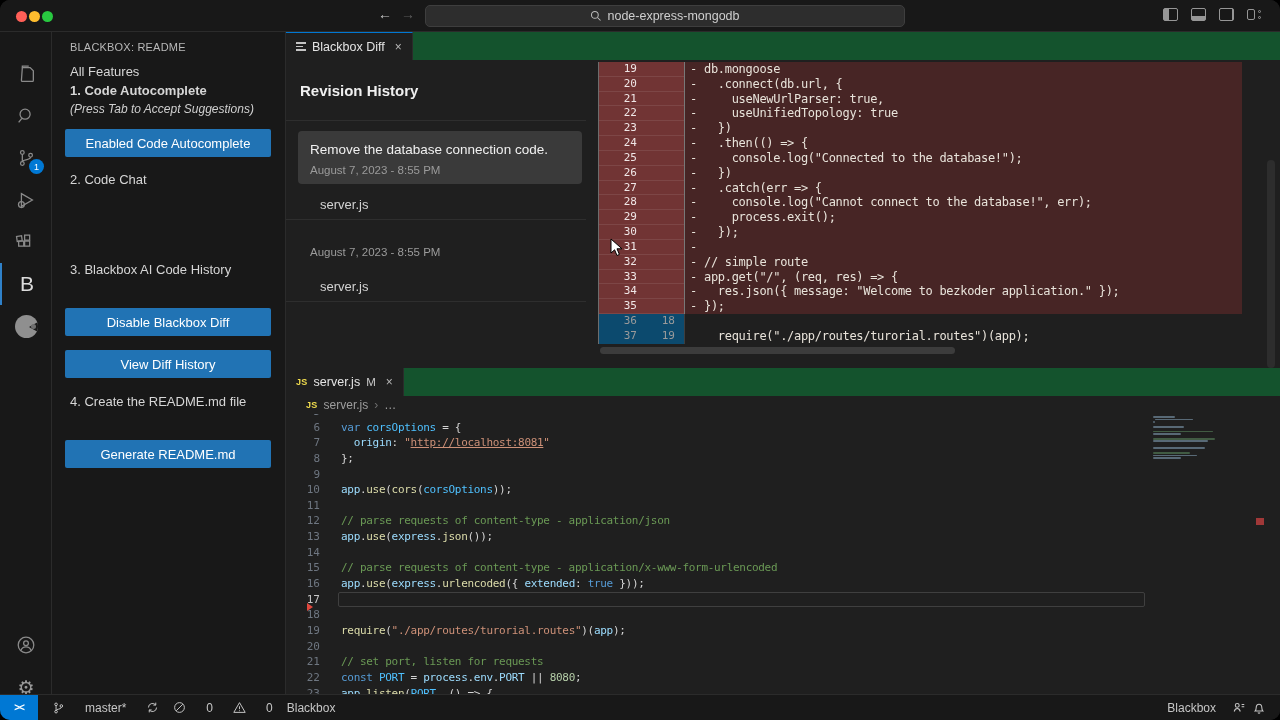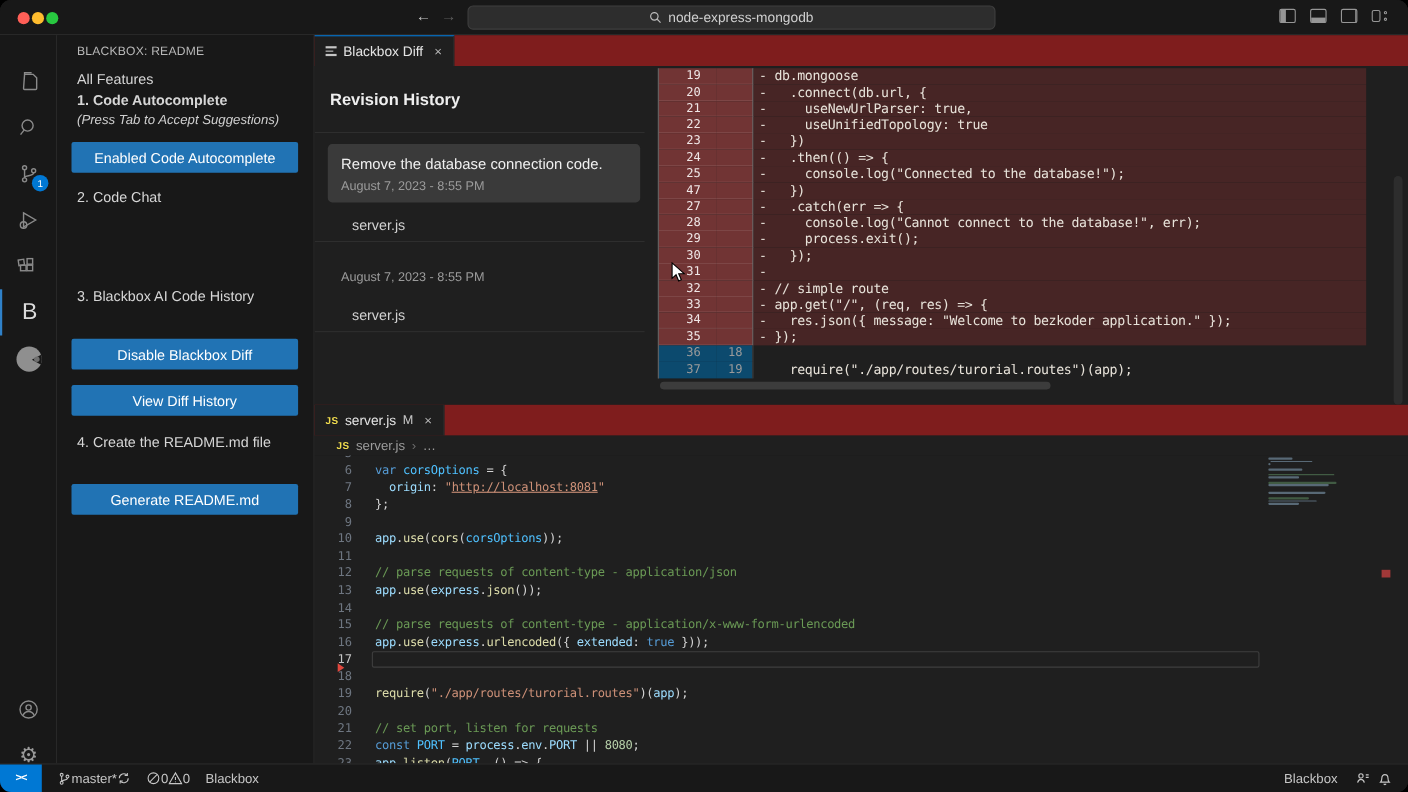"Blackbox Diff" .tabbar { background: #7f1d1d -> #14532d }
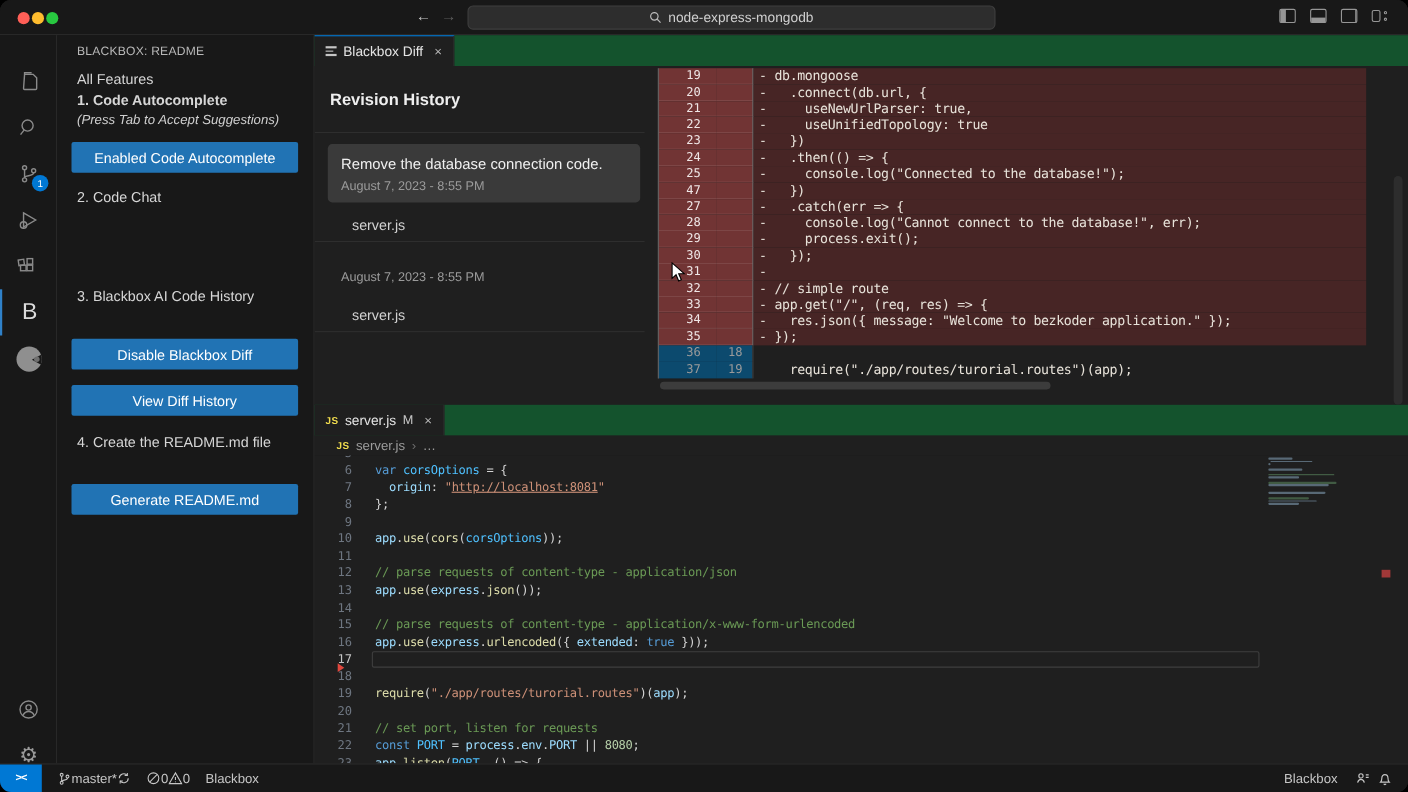"47" span.gold { text: 47 -> 26 }
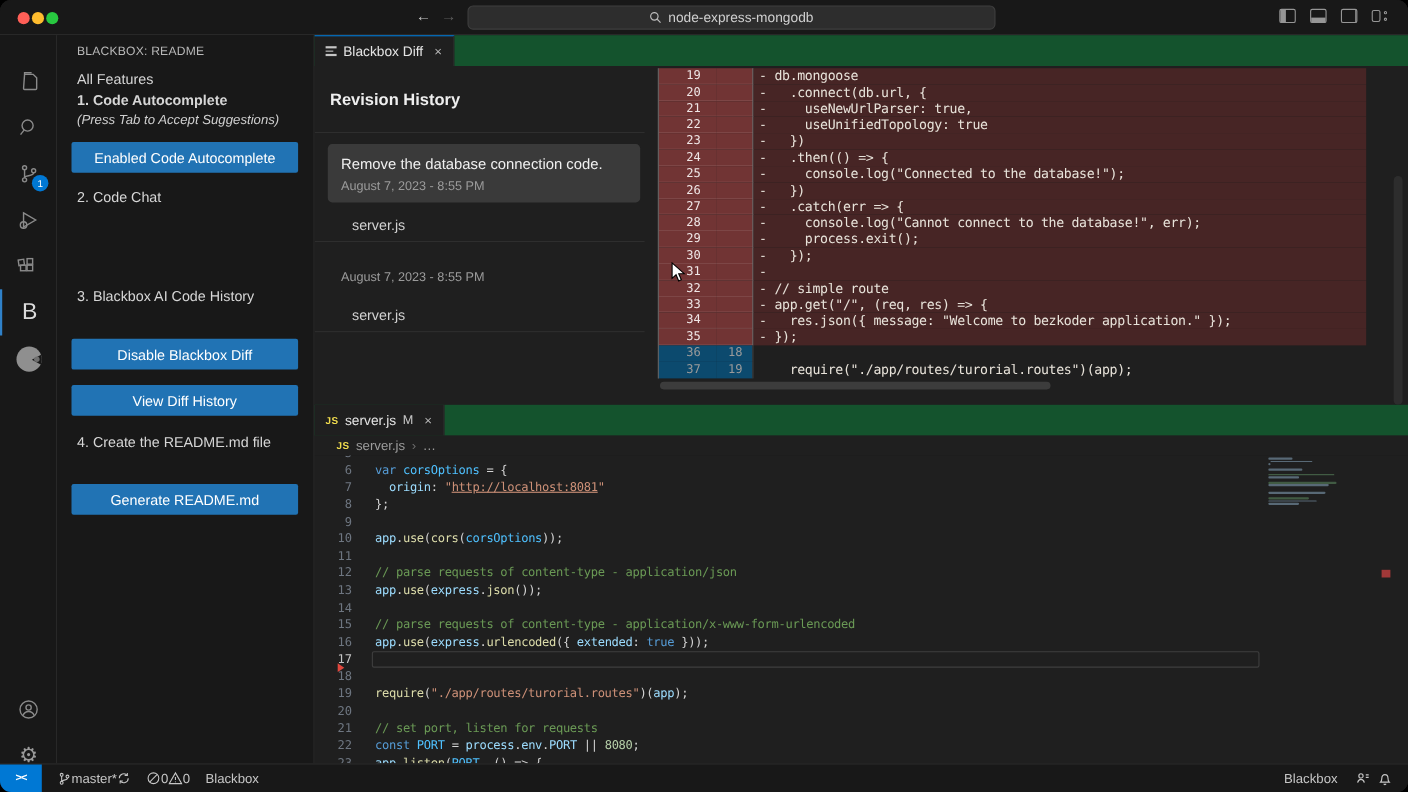"master*" .sbl { gap: 0 -> 20px }
